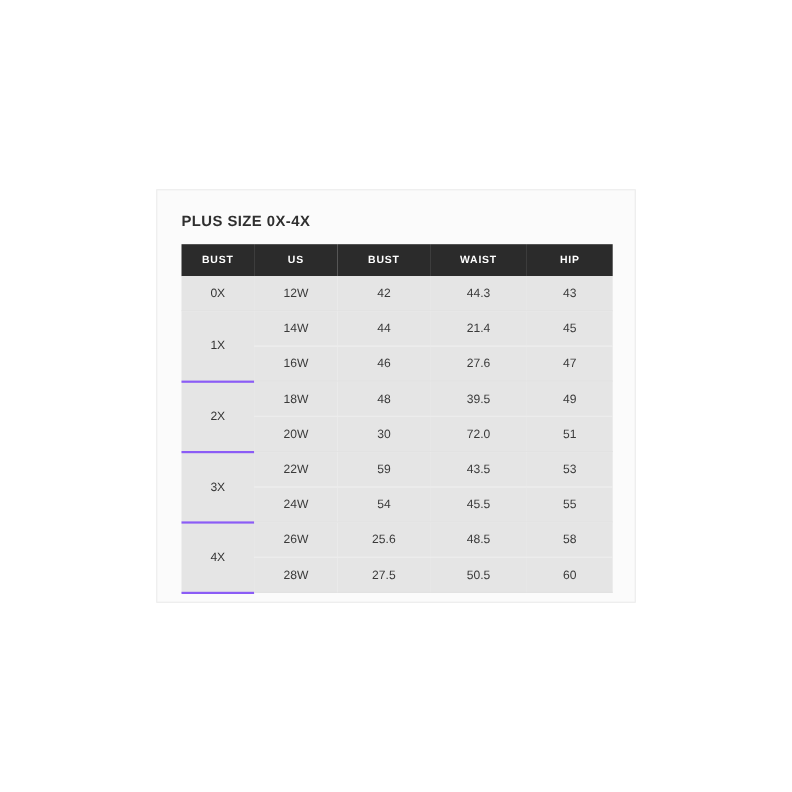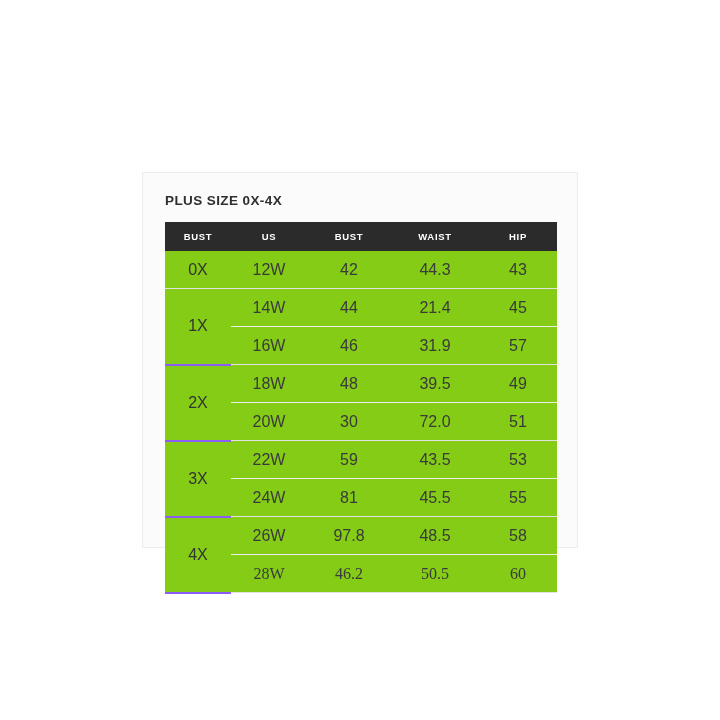"0X" table.size-table tbody td { background: #84cc16 -> #e5e5e5; font-size: 16px -> 11px }
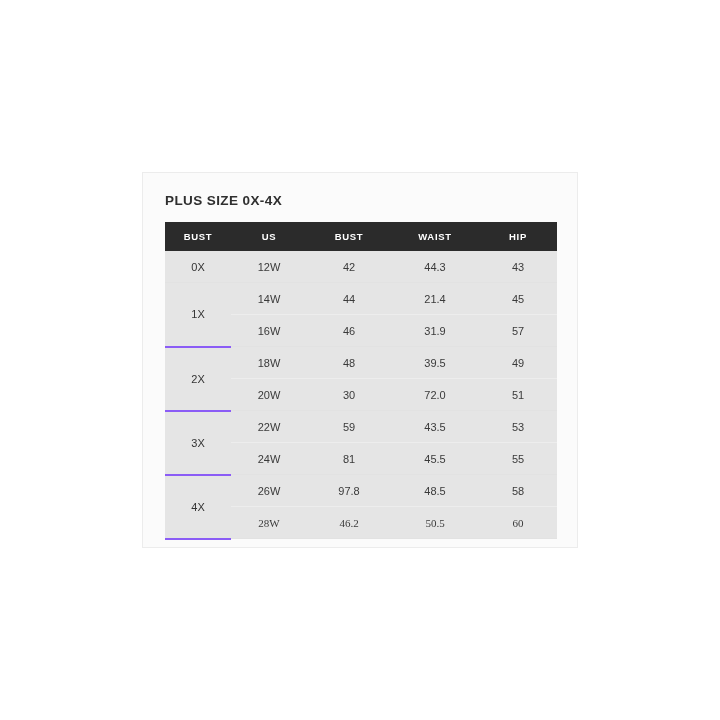"31.9" td { text: 31.9 -> 27.6 }
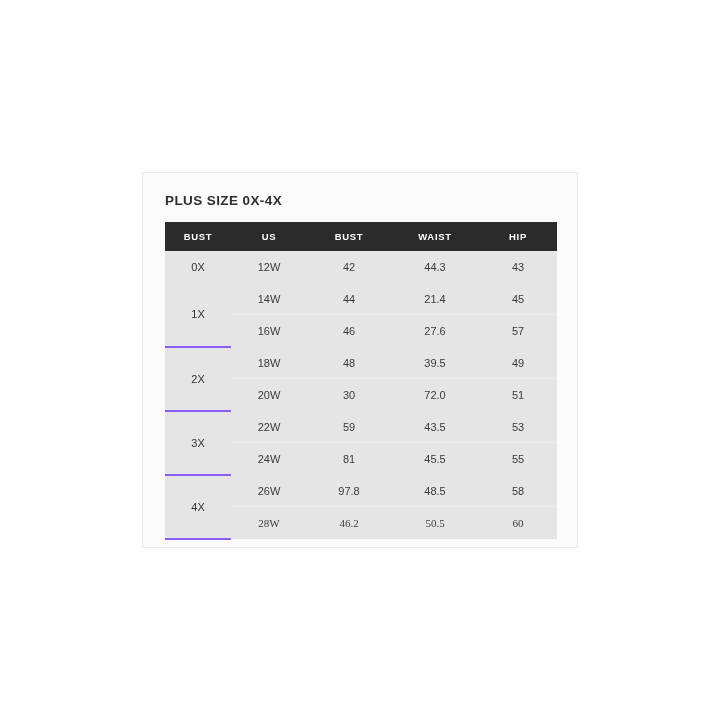"57" td { text: 57 -> 47 }
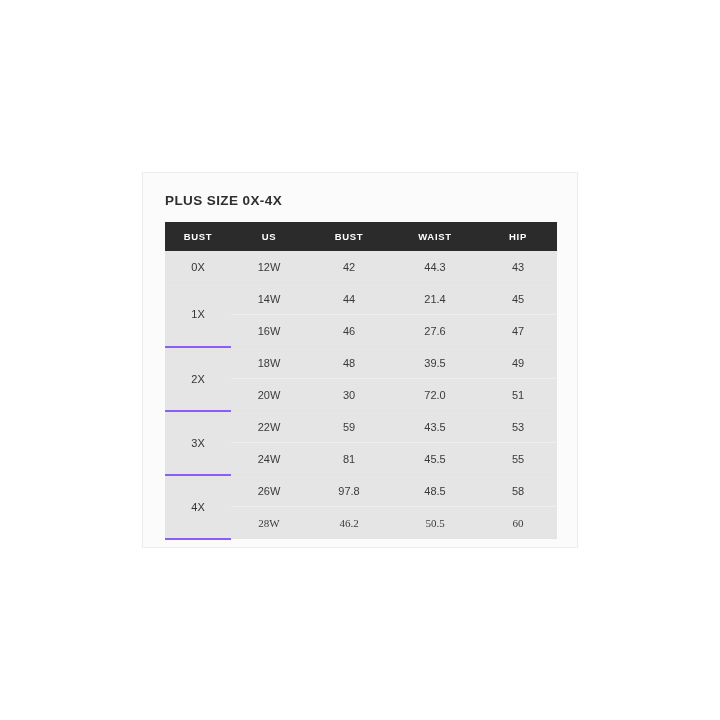"81" td { text: 81 -> 54 }
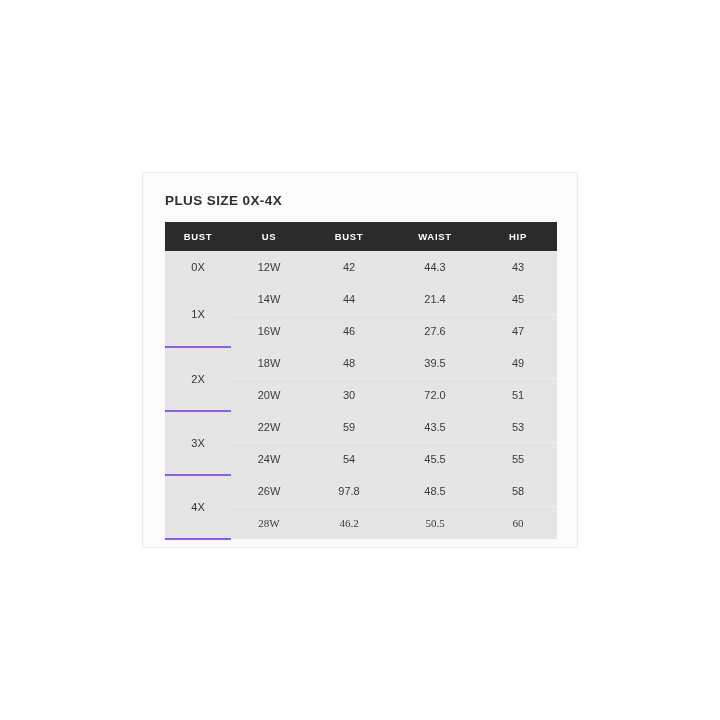"97.8" td { text: 97.8 -> 25.6 }
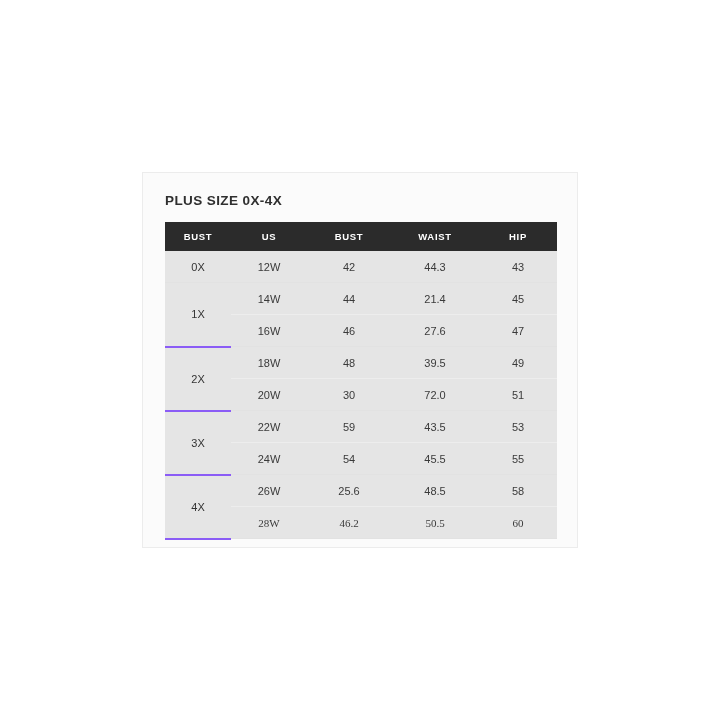"28W" table.size-table tbody tr:last-child td { font-family: Liberation Serif, serif -> none }
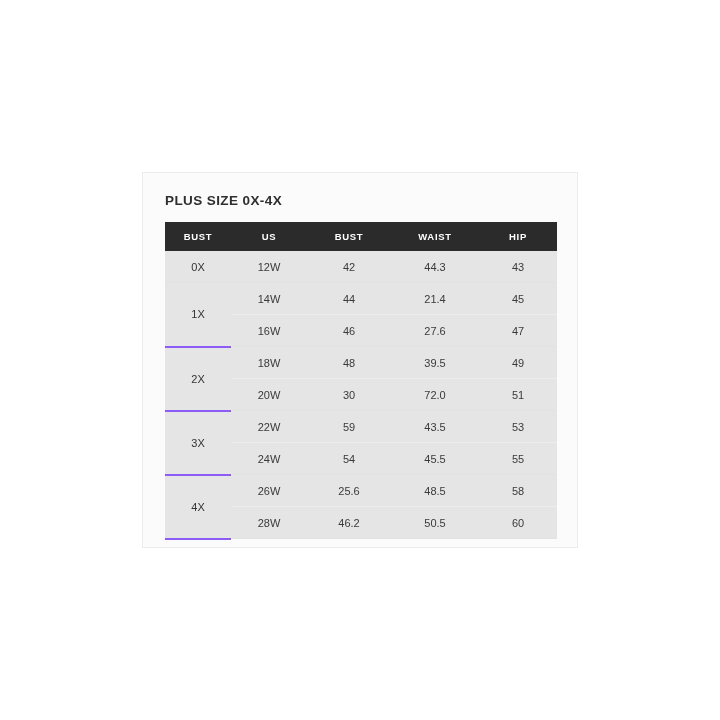"46.2" td { text: 46.2 -> 27.5 }
